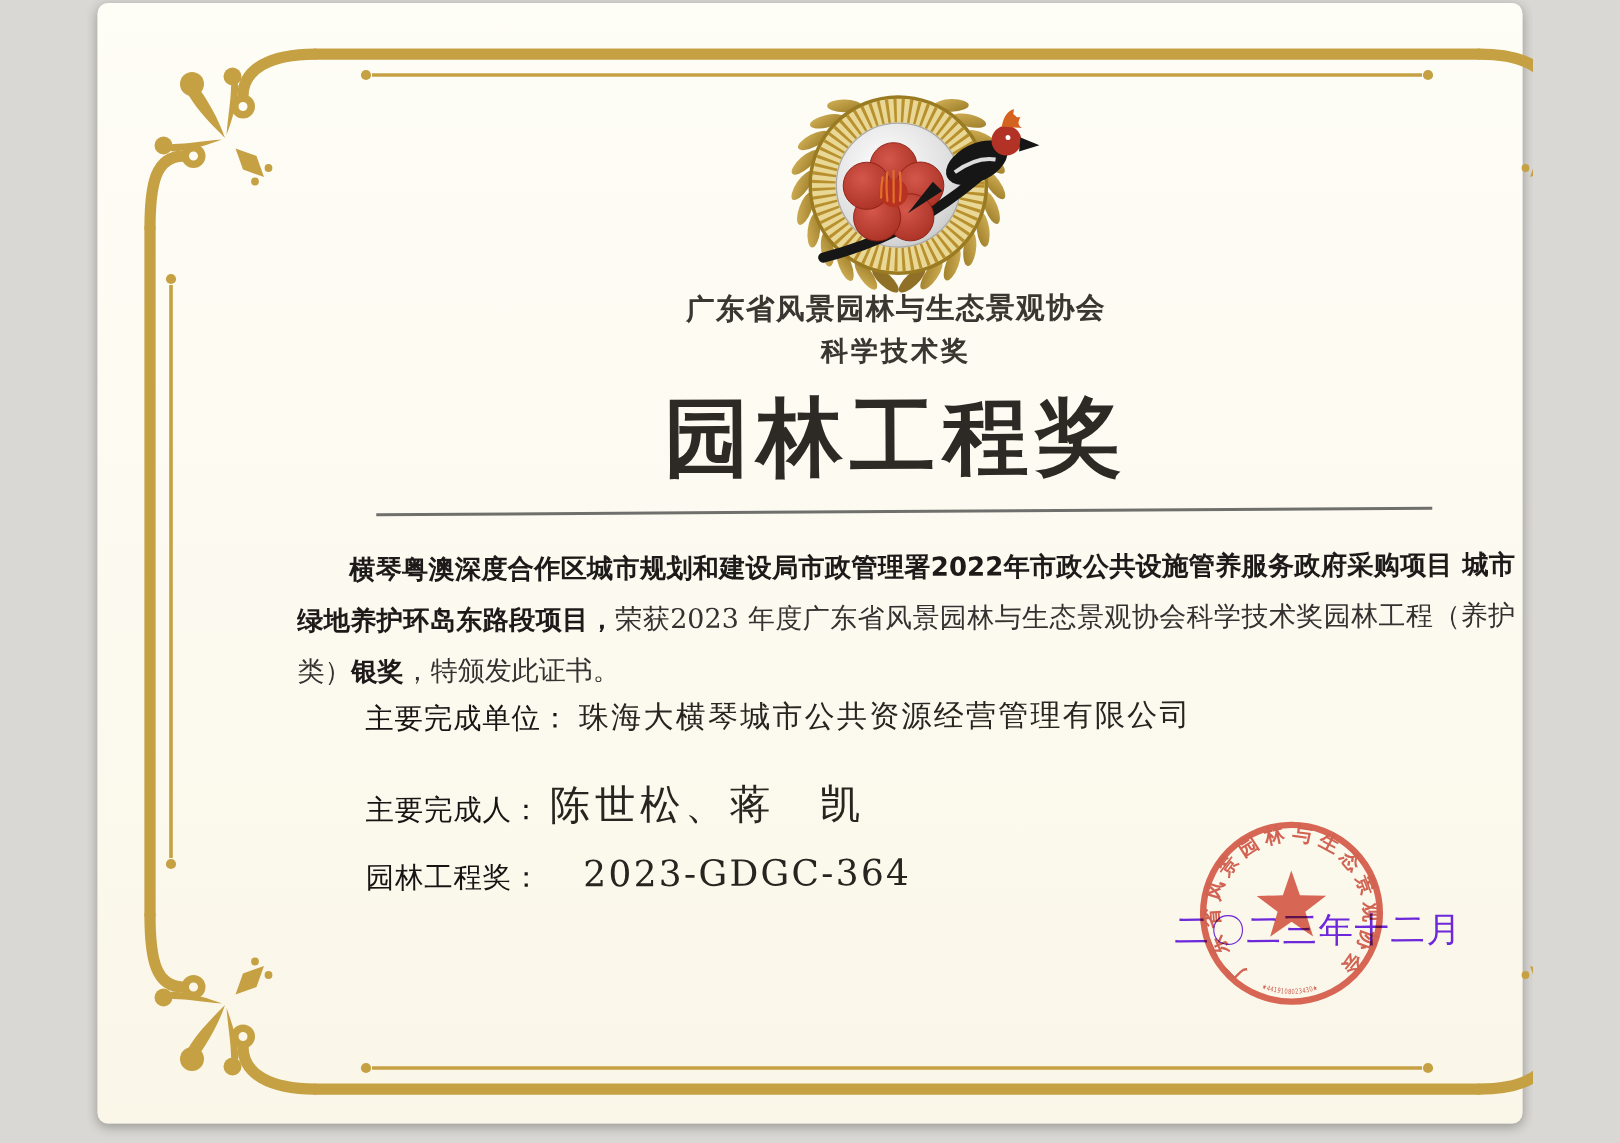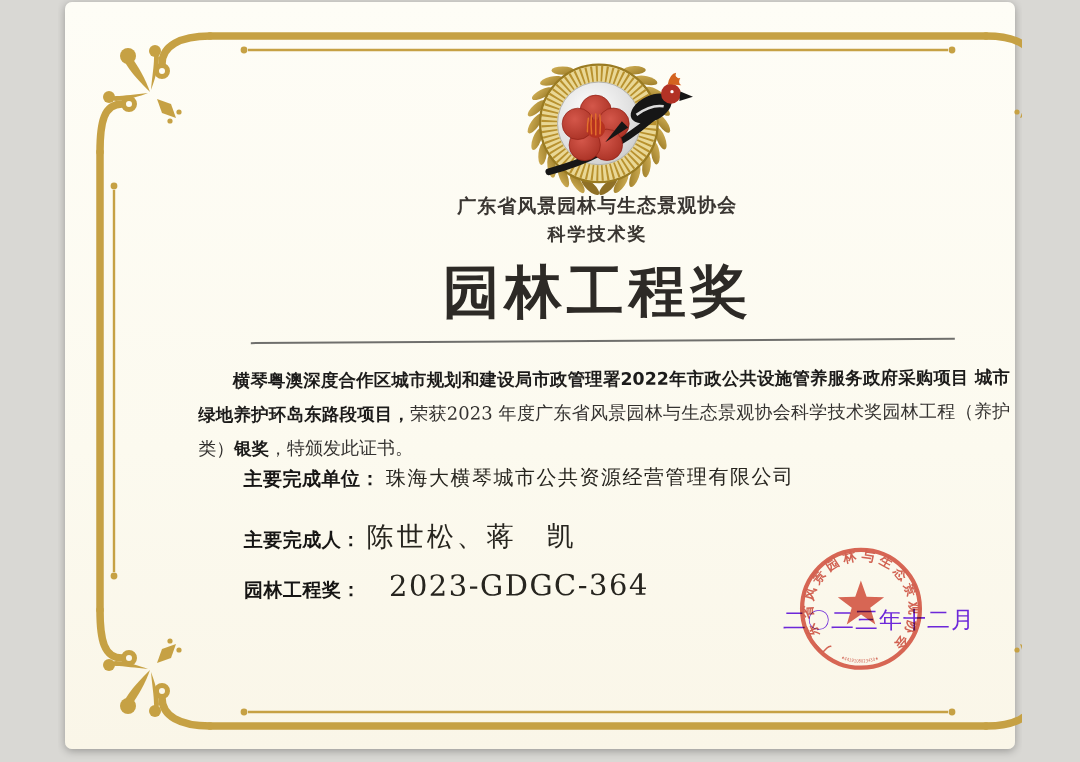"主要完成单位：" .field .flabel { font-weight: 700 -> 400 }
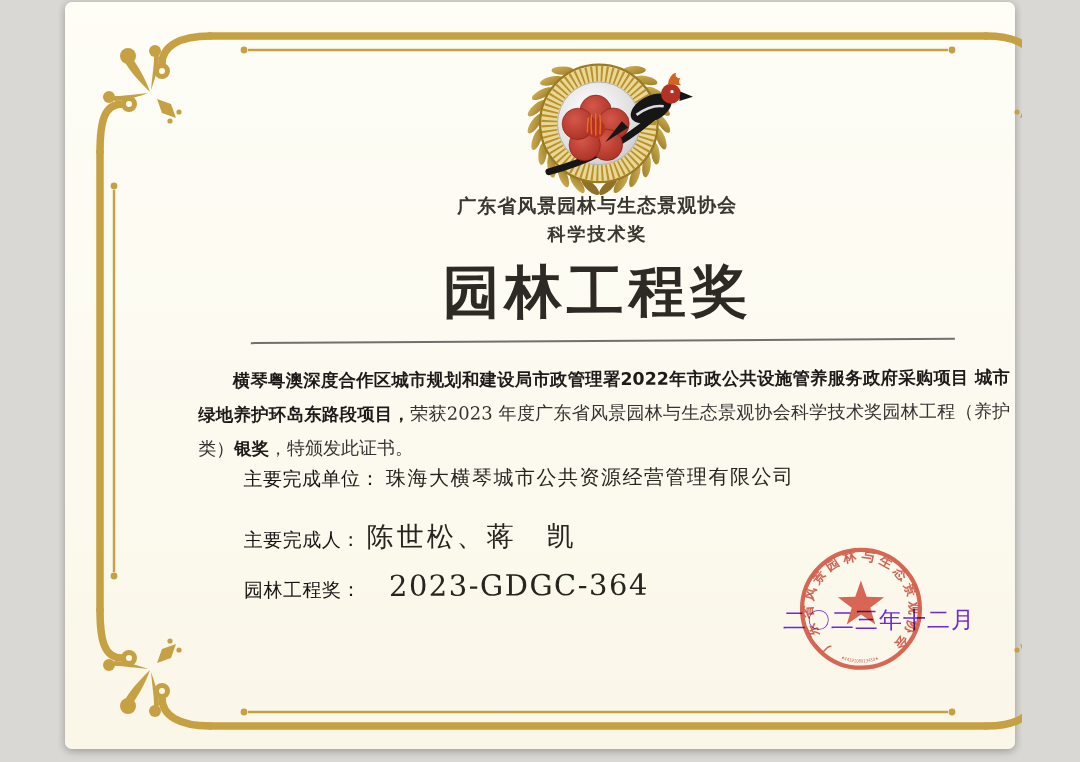"2023-GDGC-364" .f-code .fvalue { font-size: 29px -> 24px }
